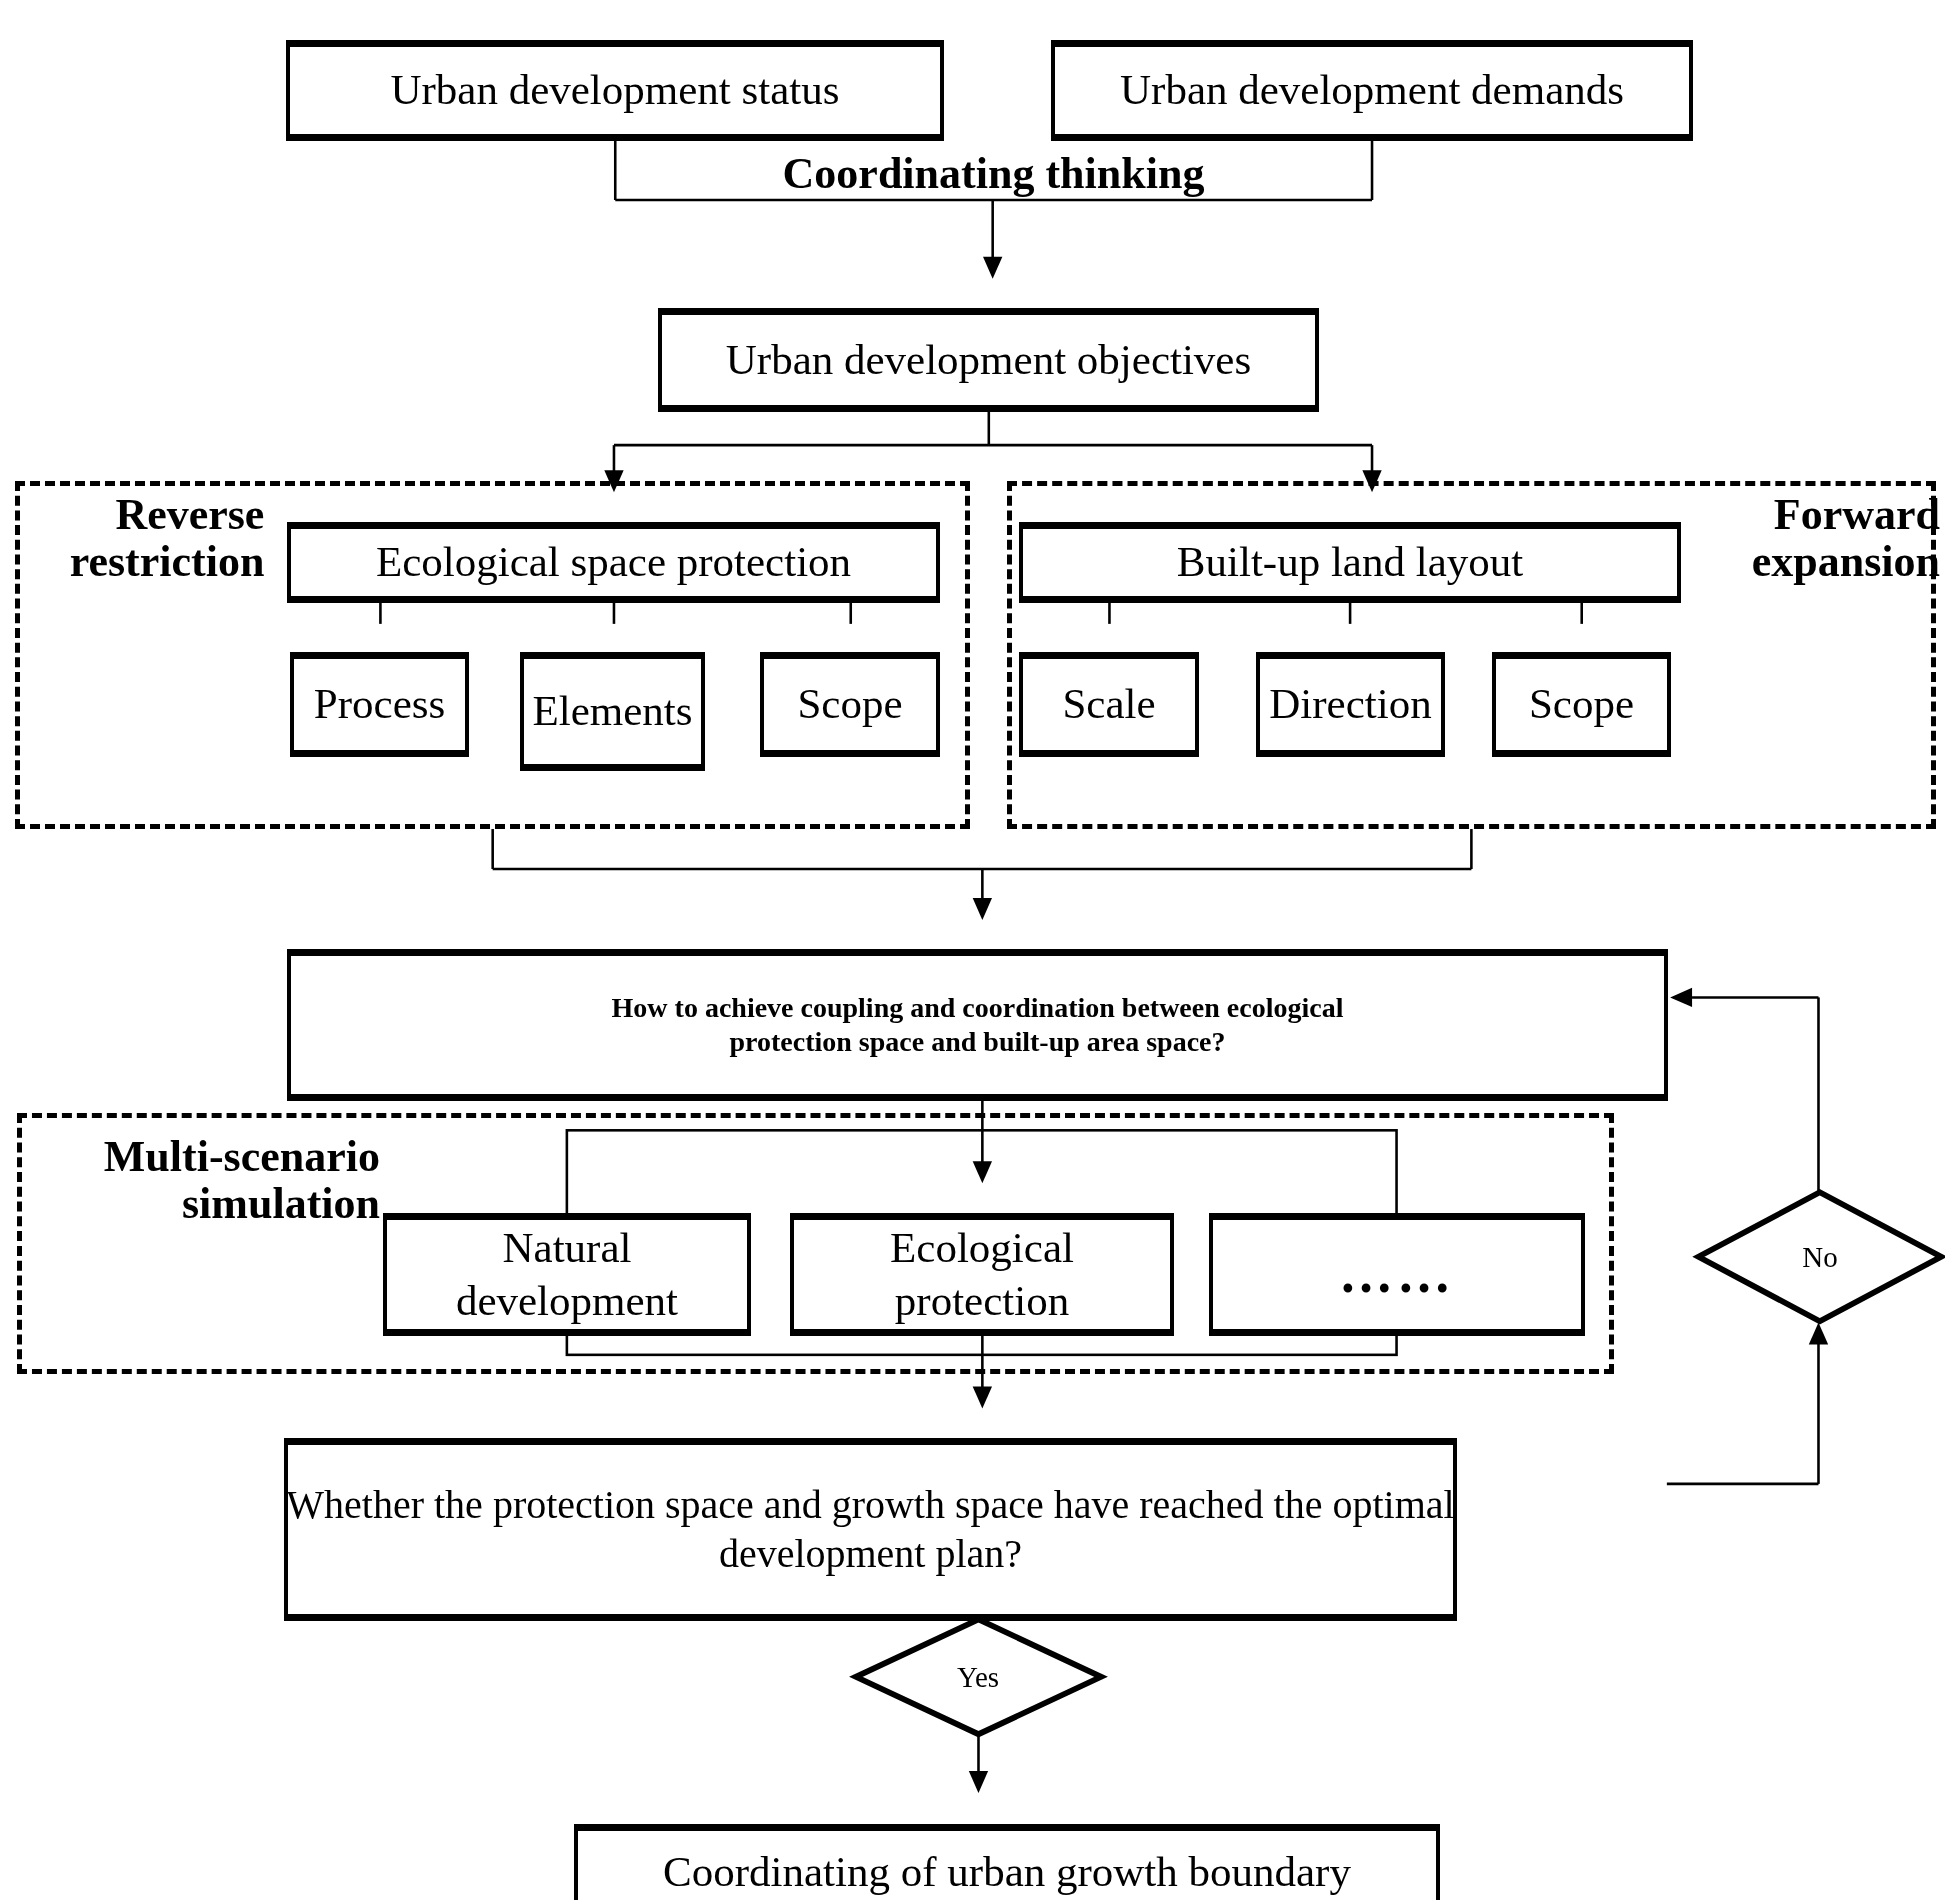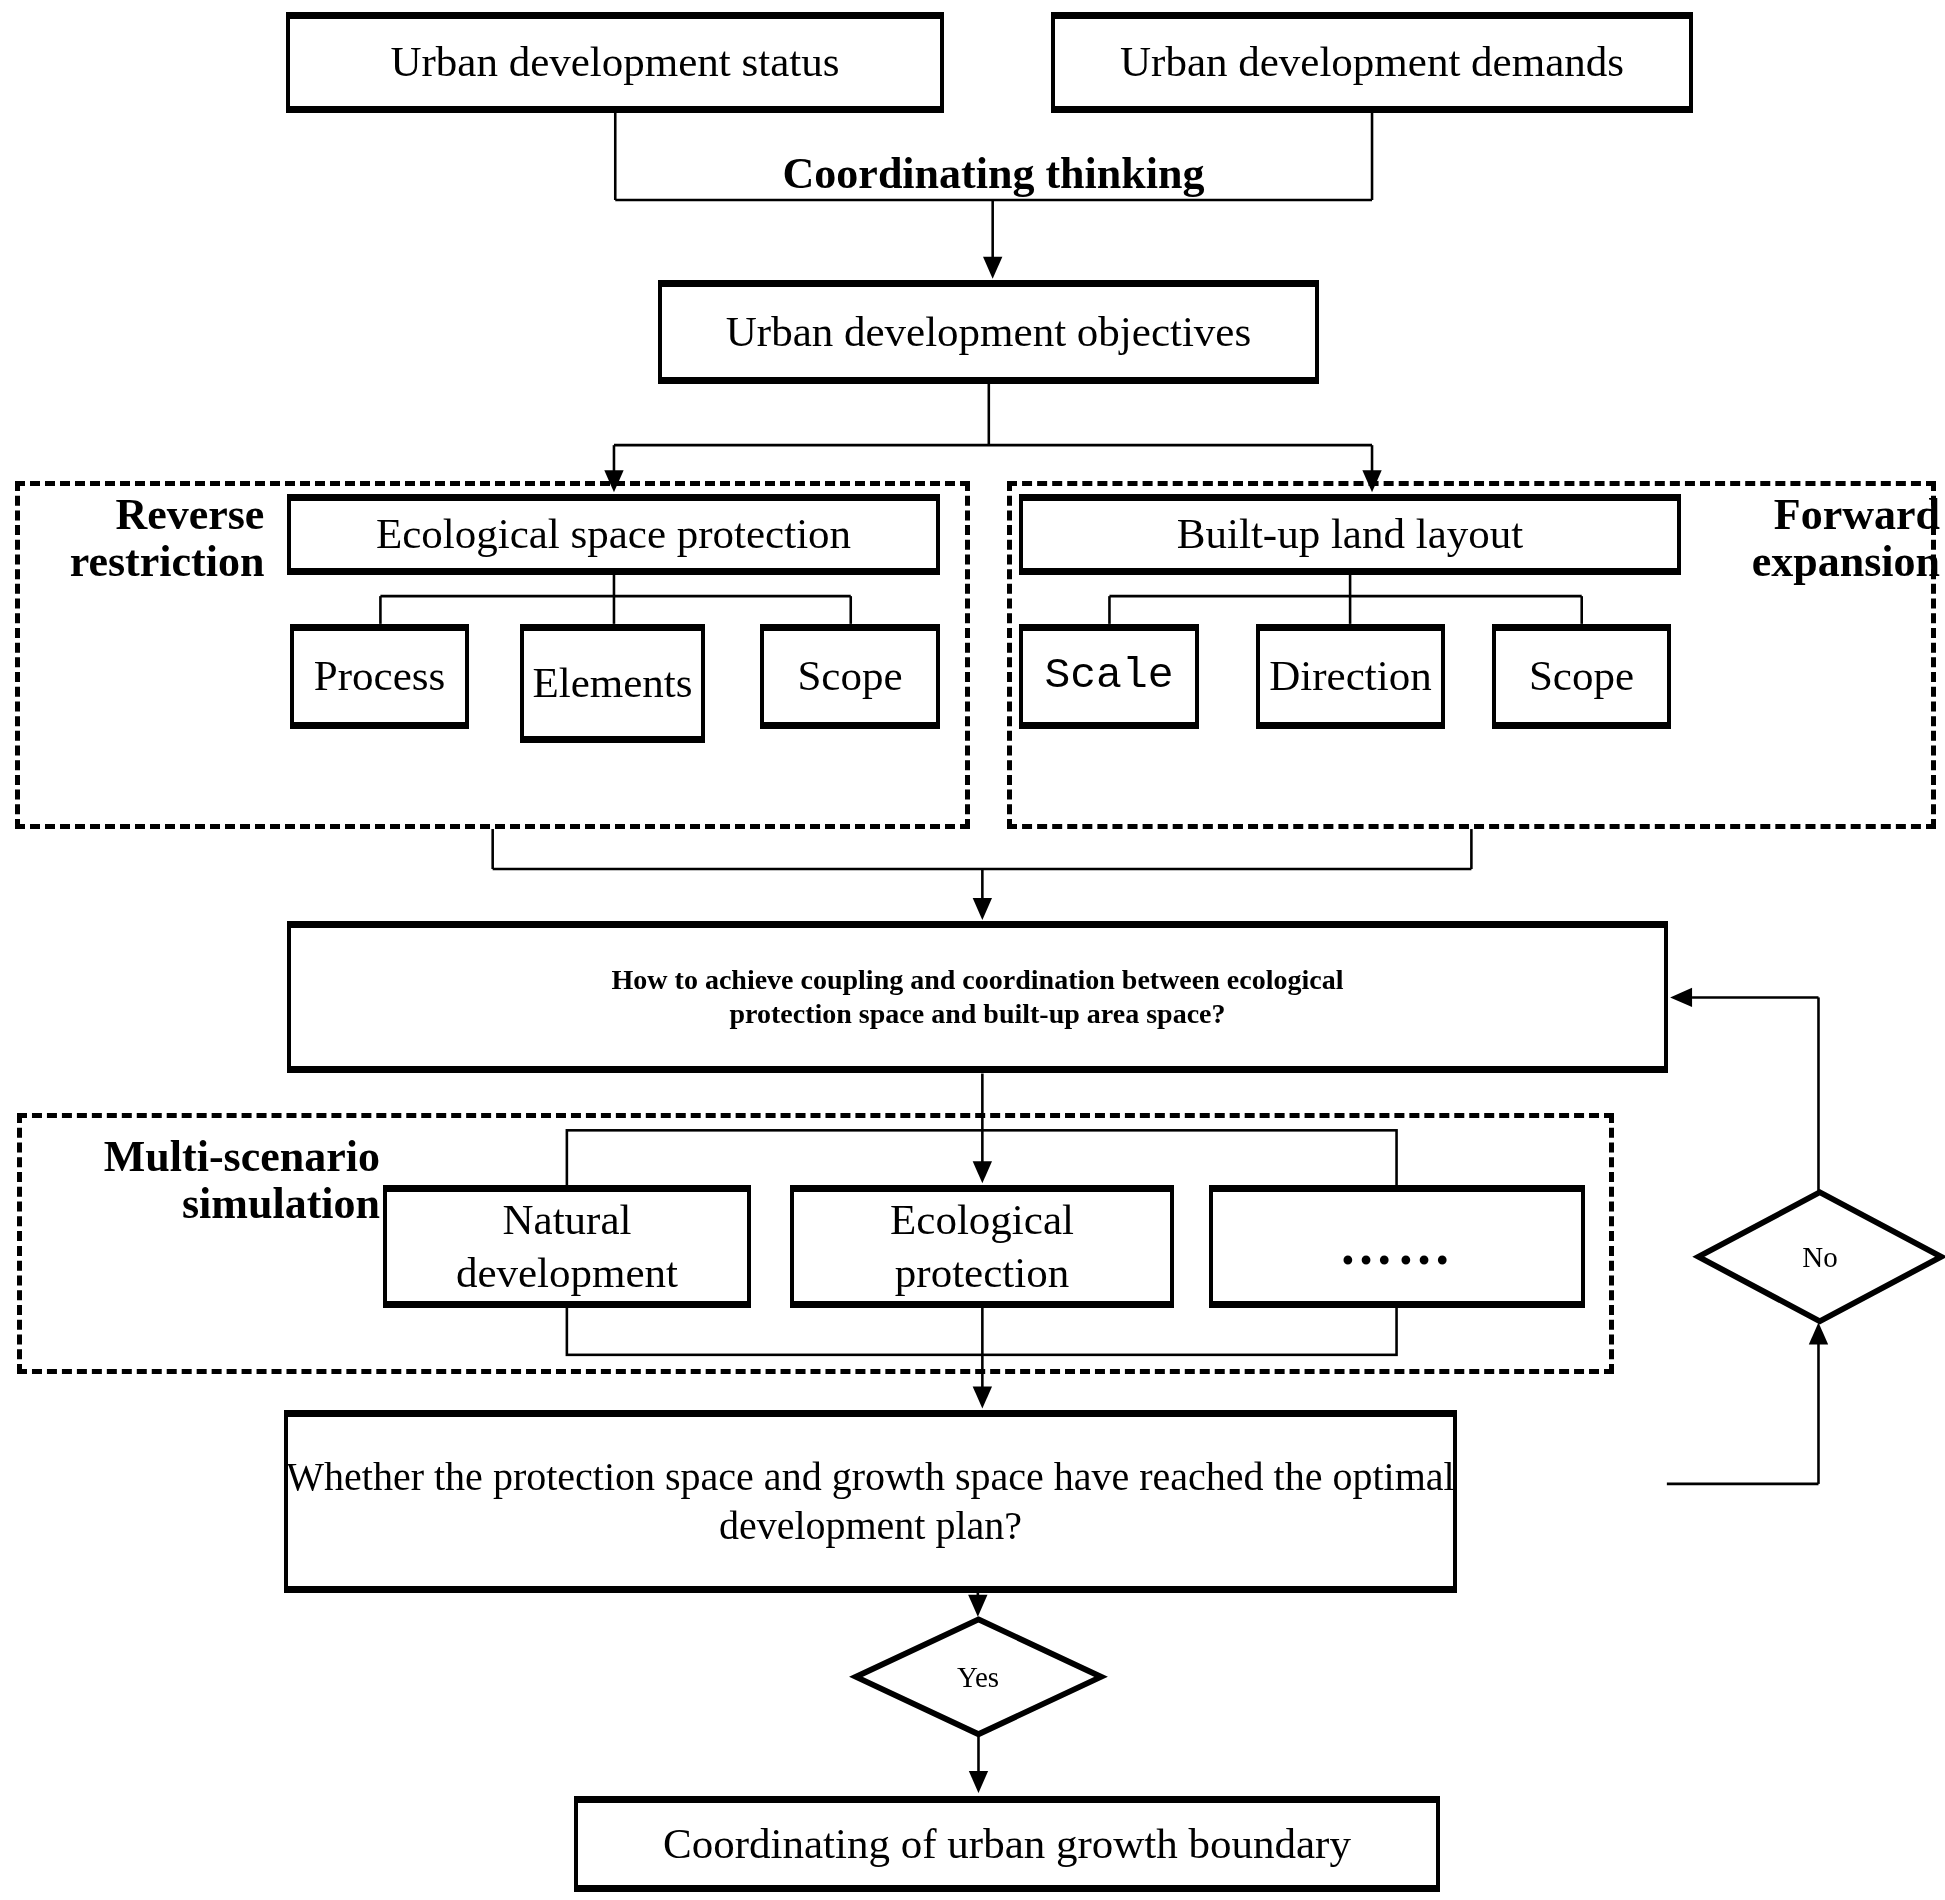"Urban development status" .box { margin-top: none -> 28px }
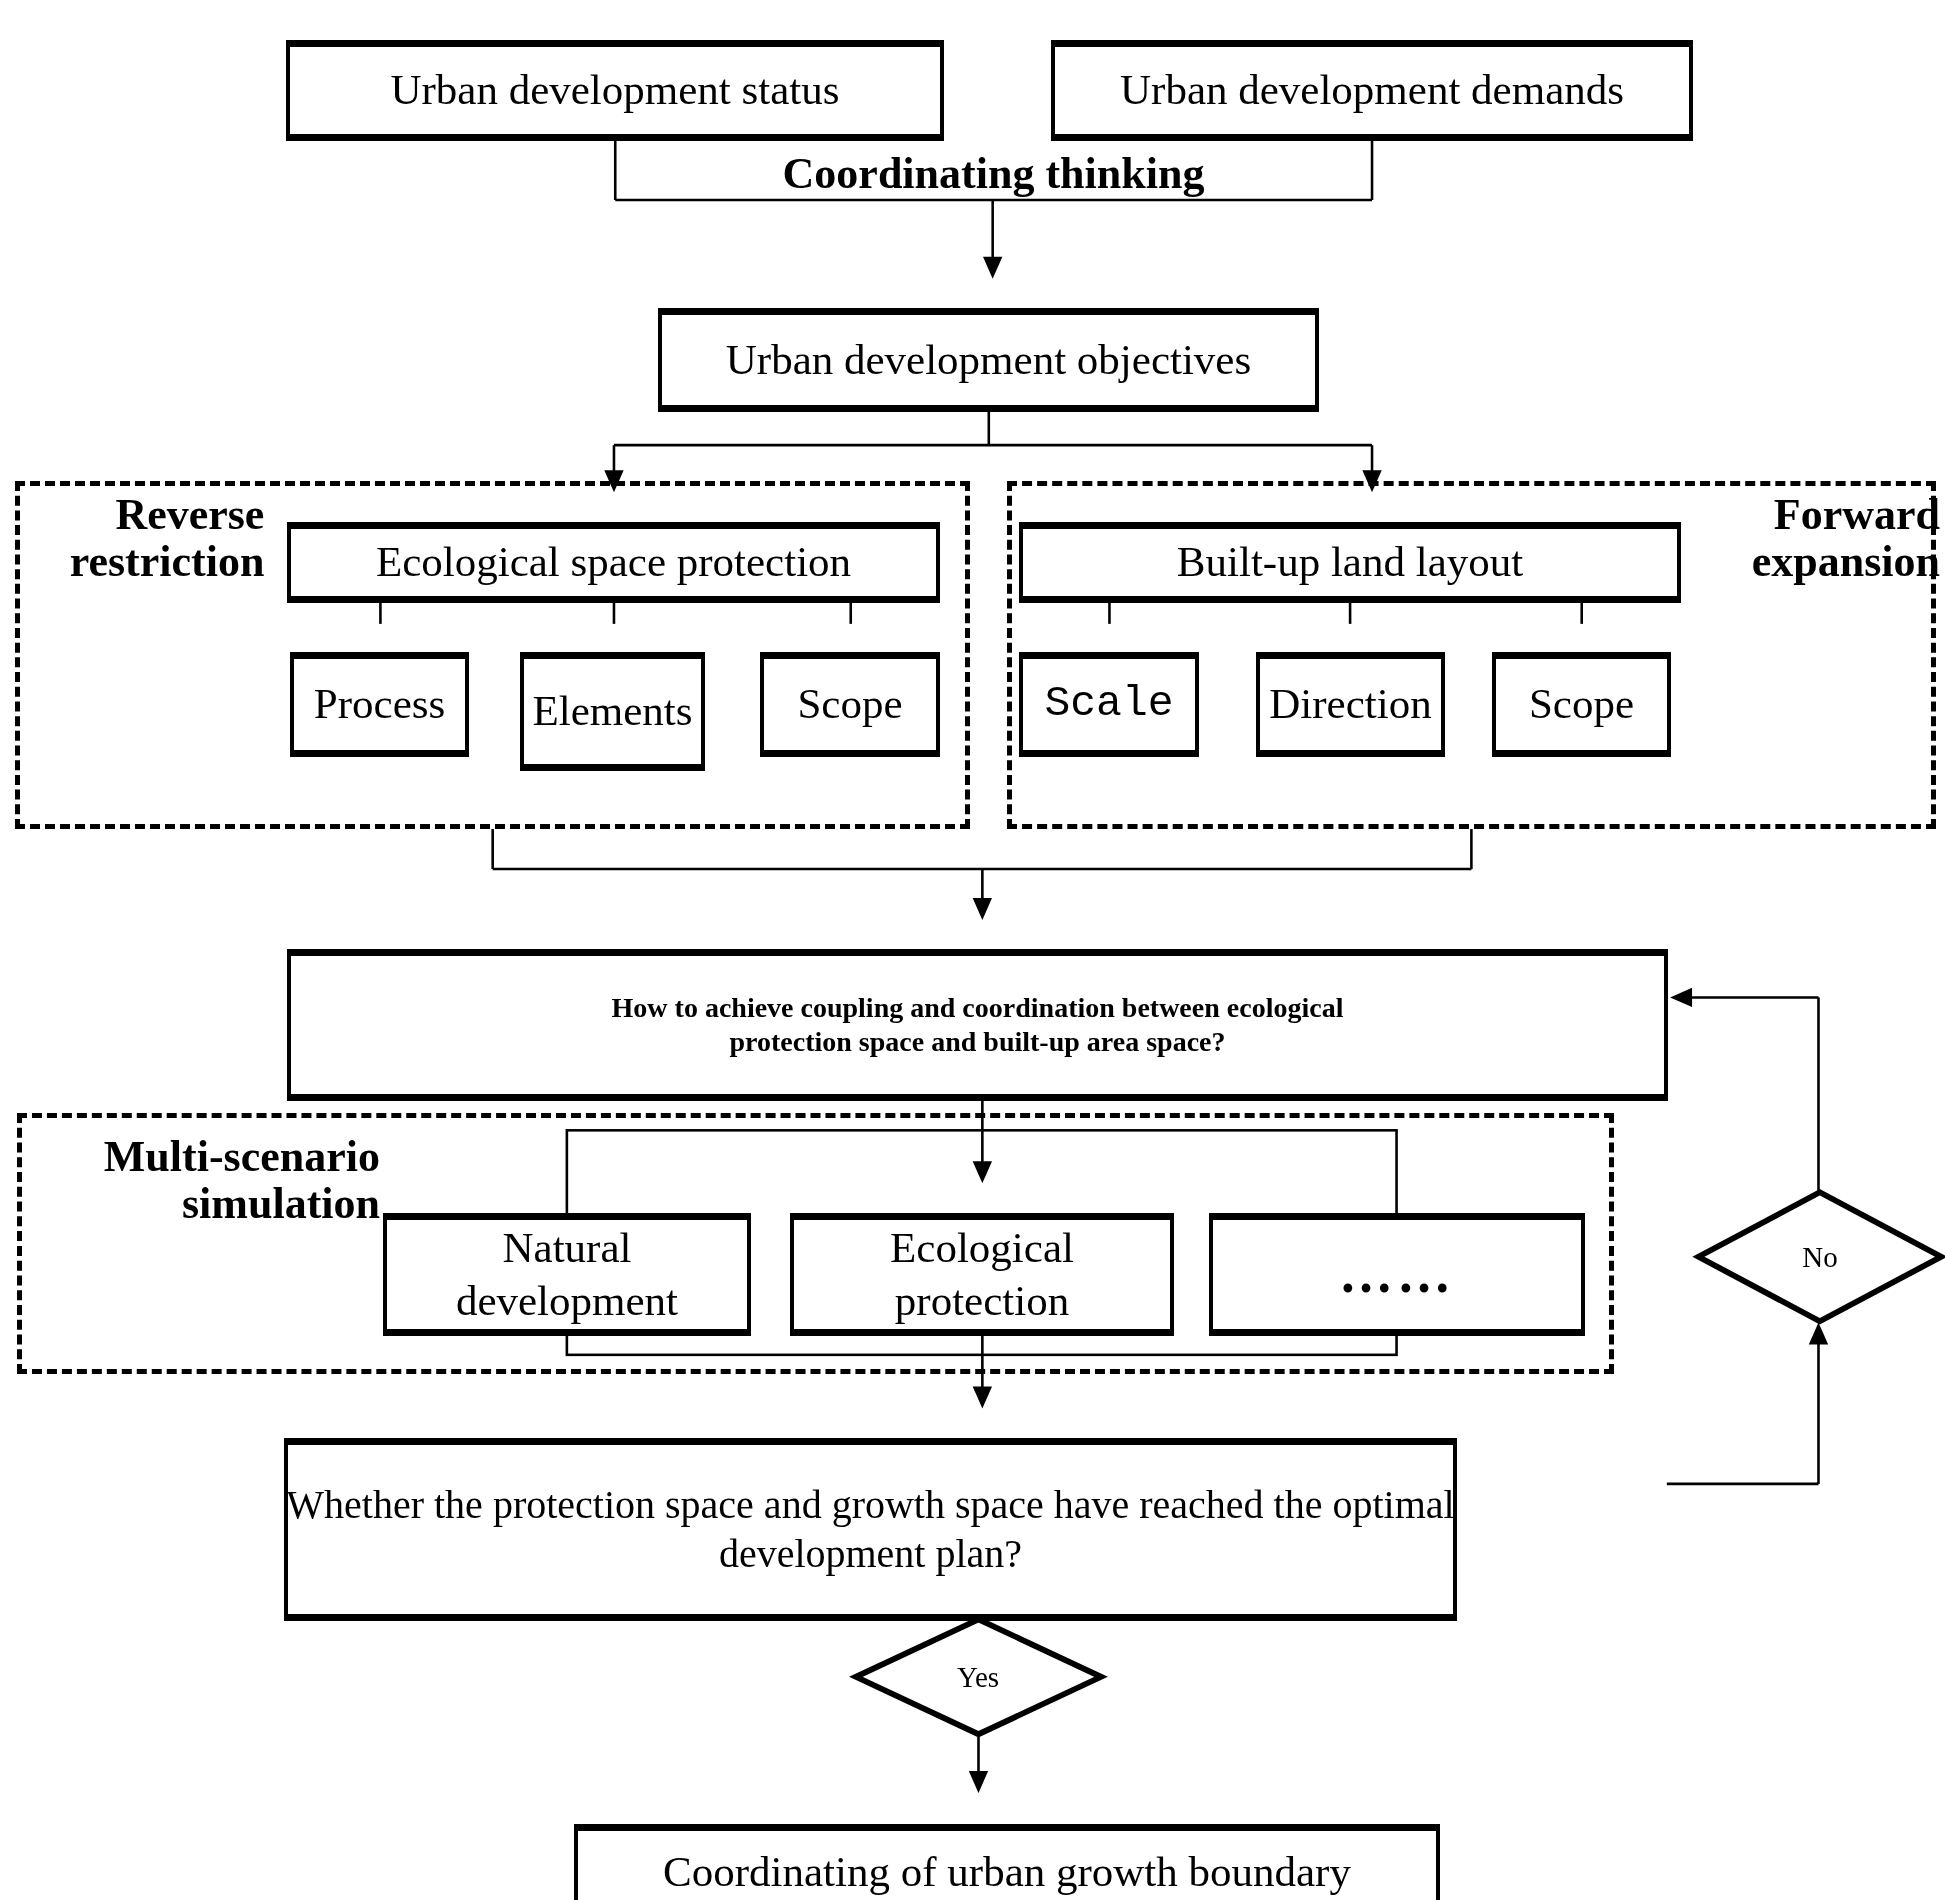"Scale" div.box { font-family: Liberation Mono, monospace -> none }
